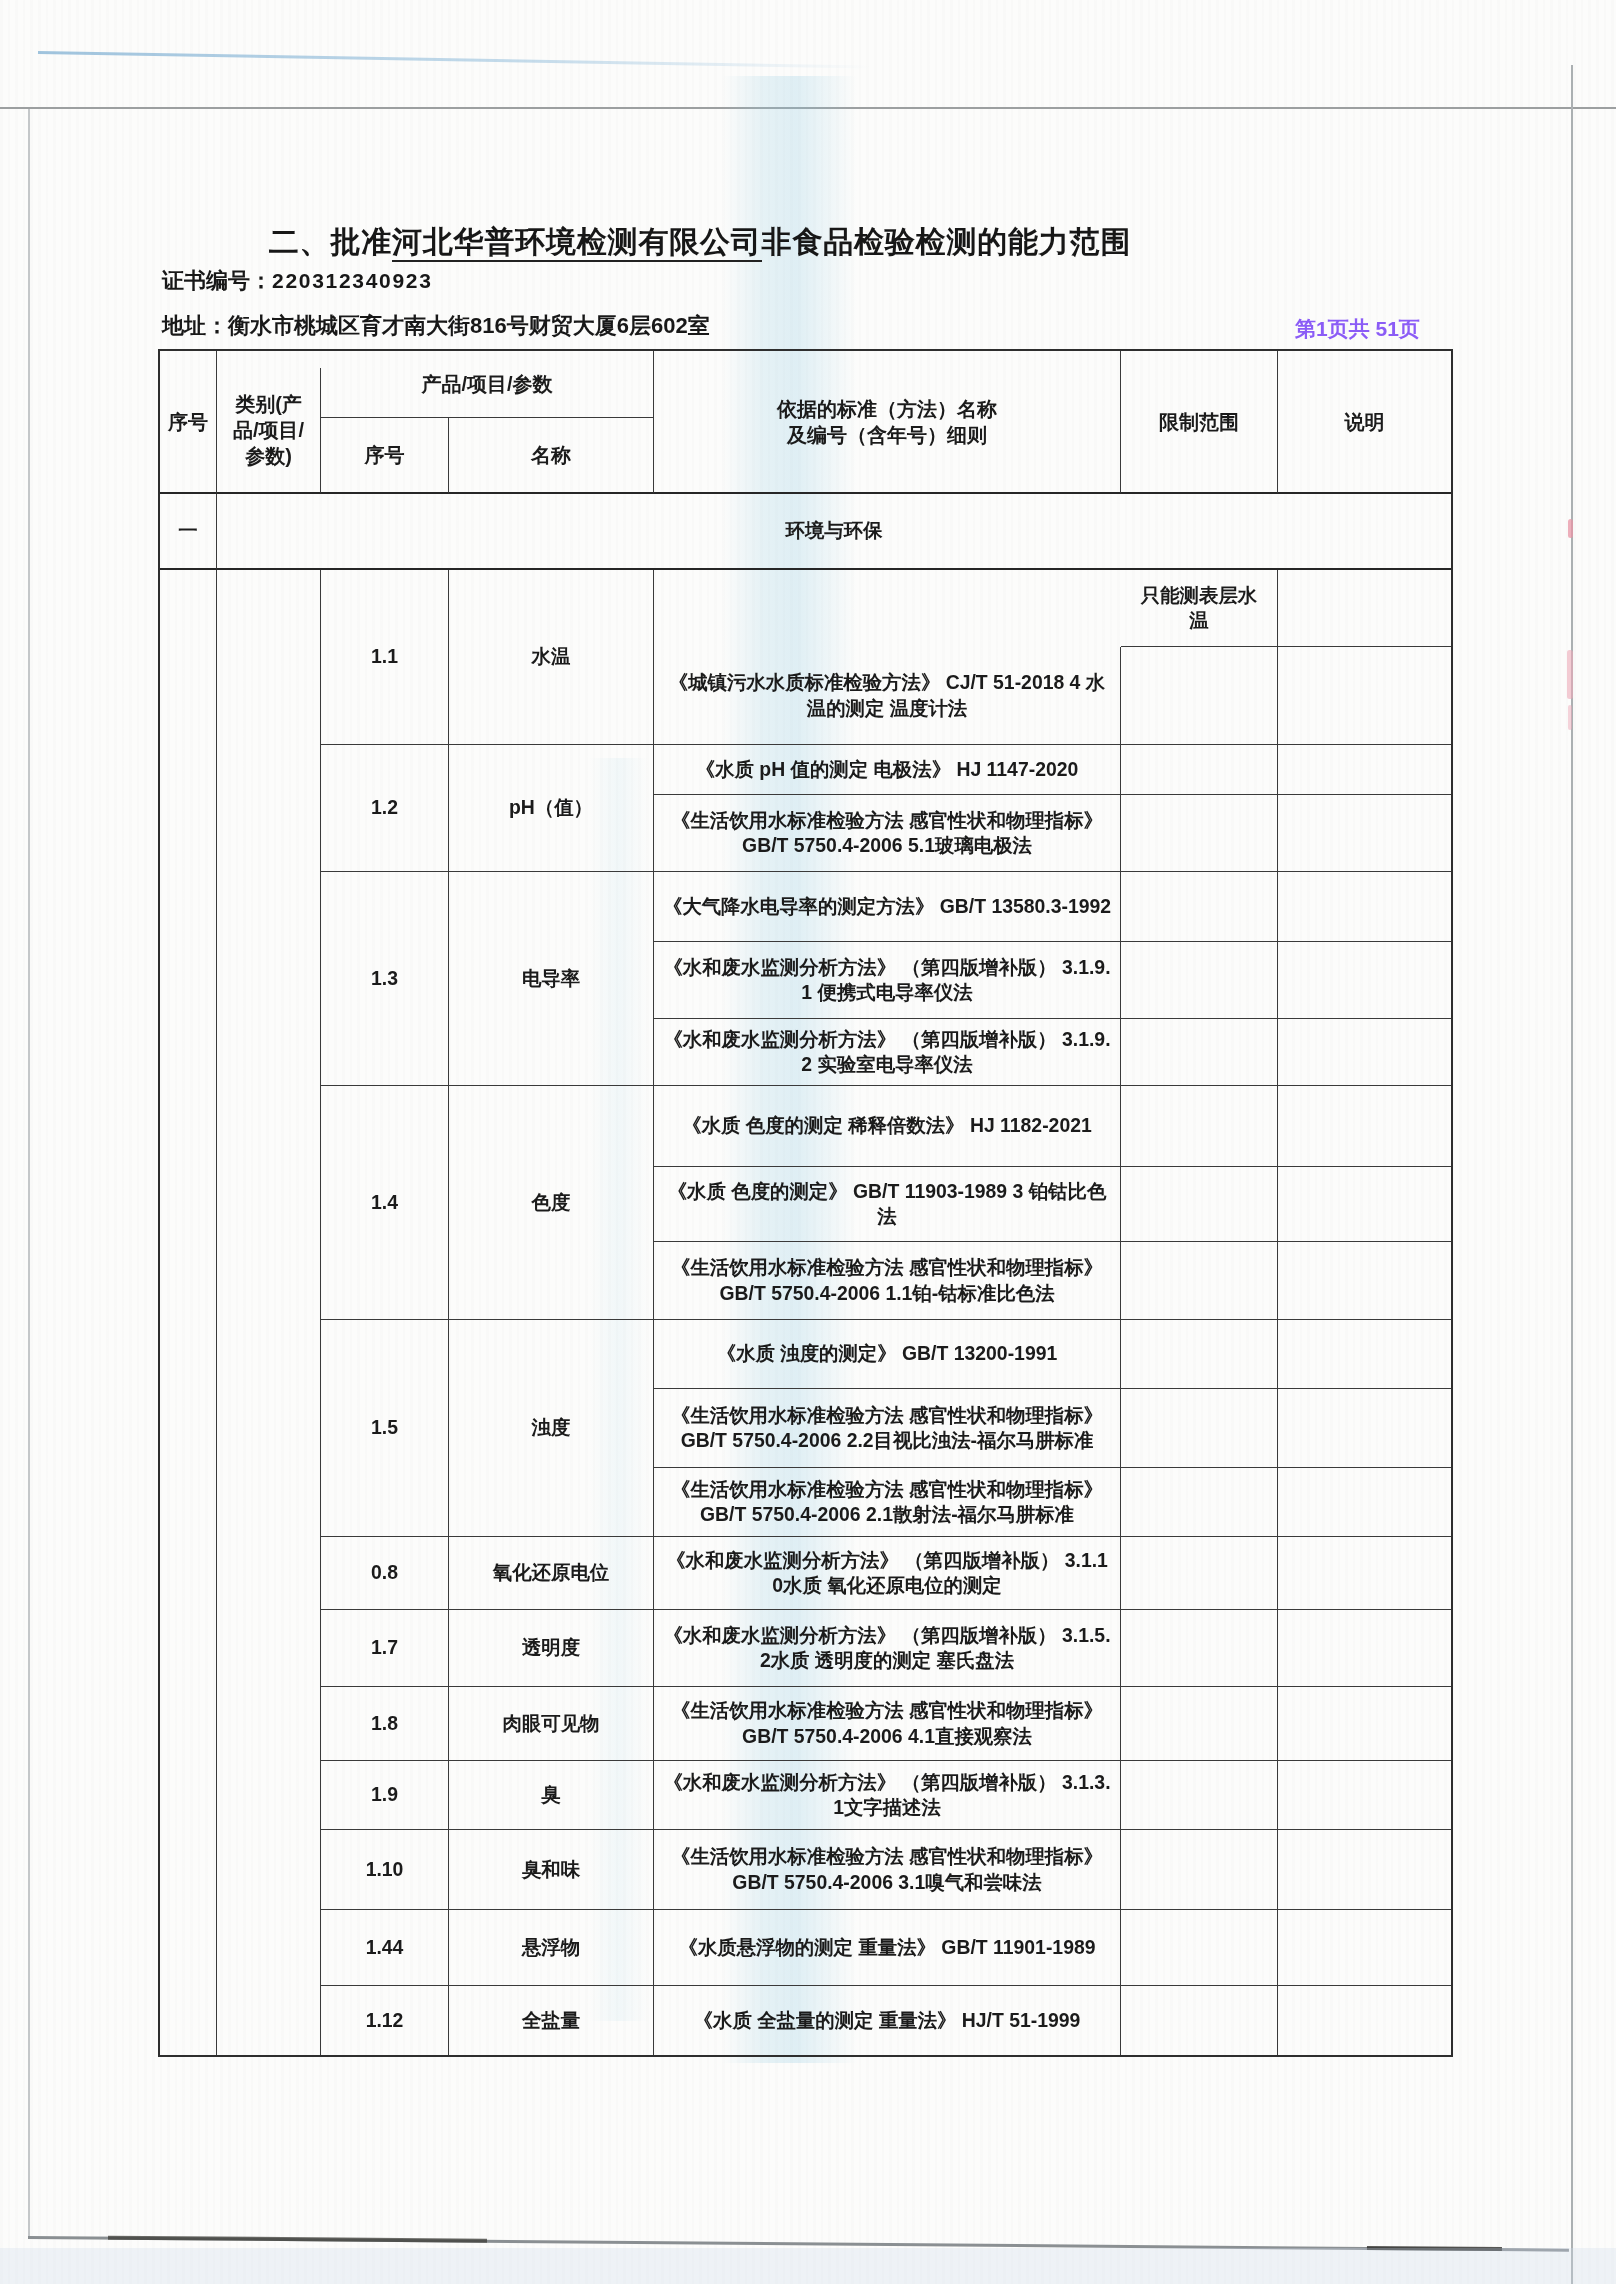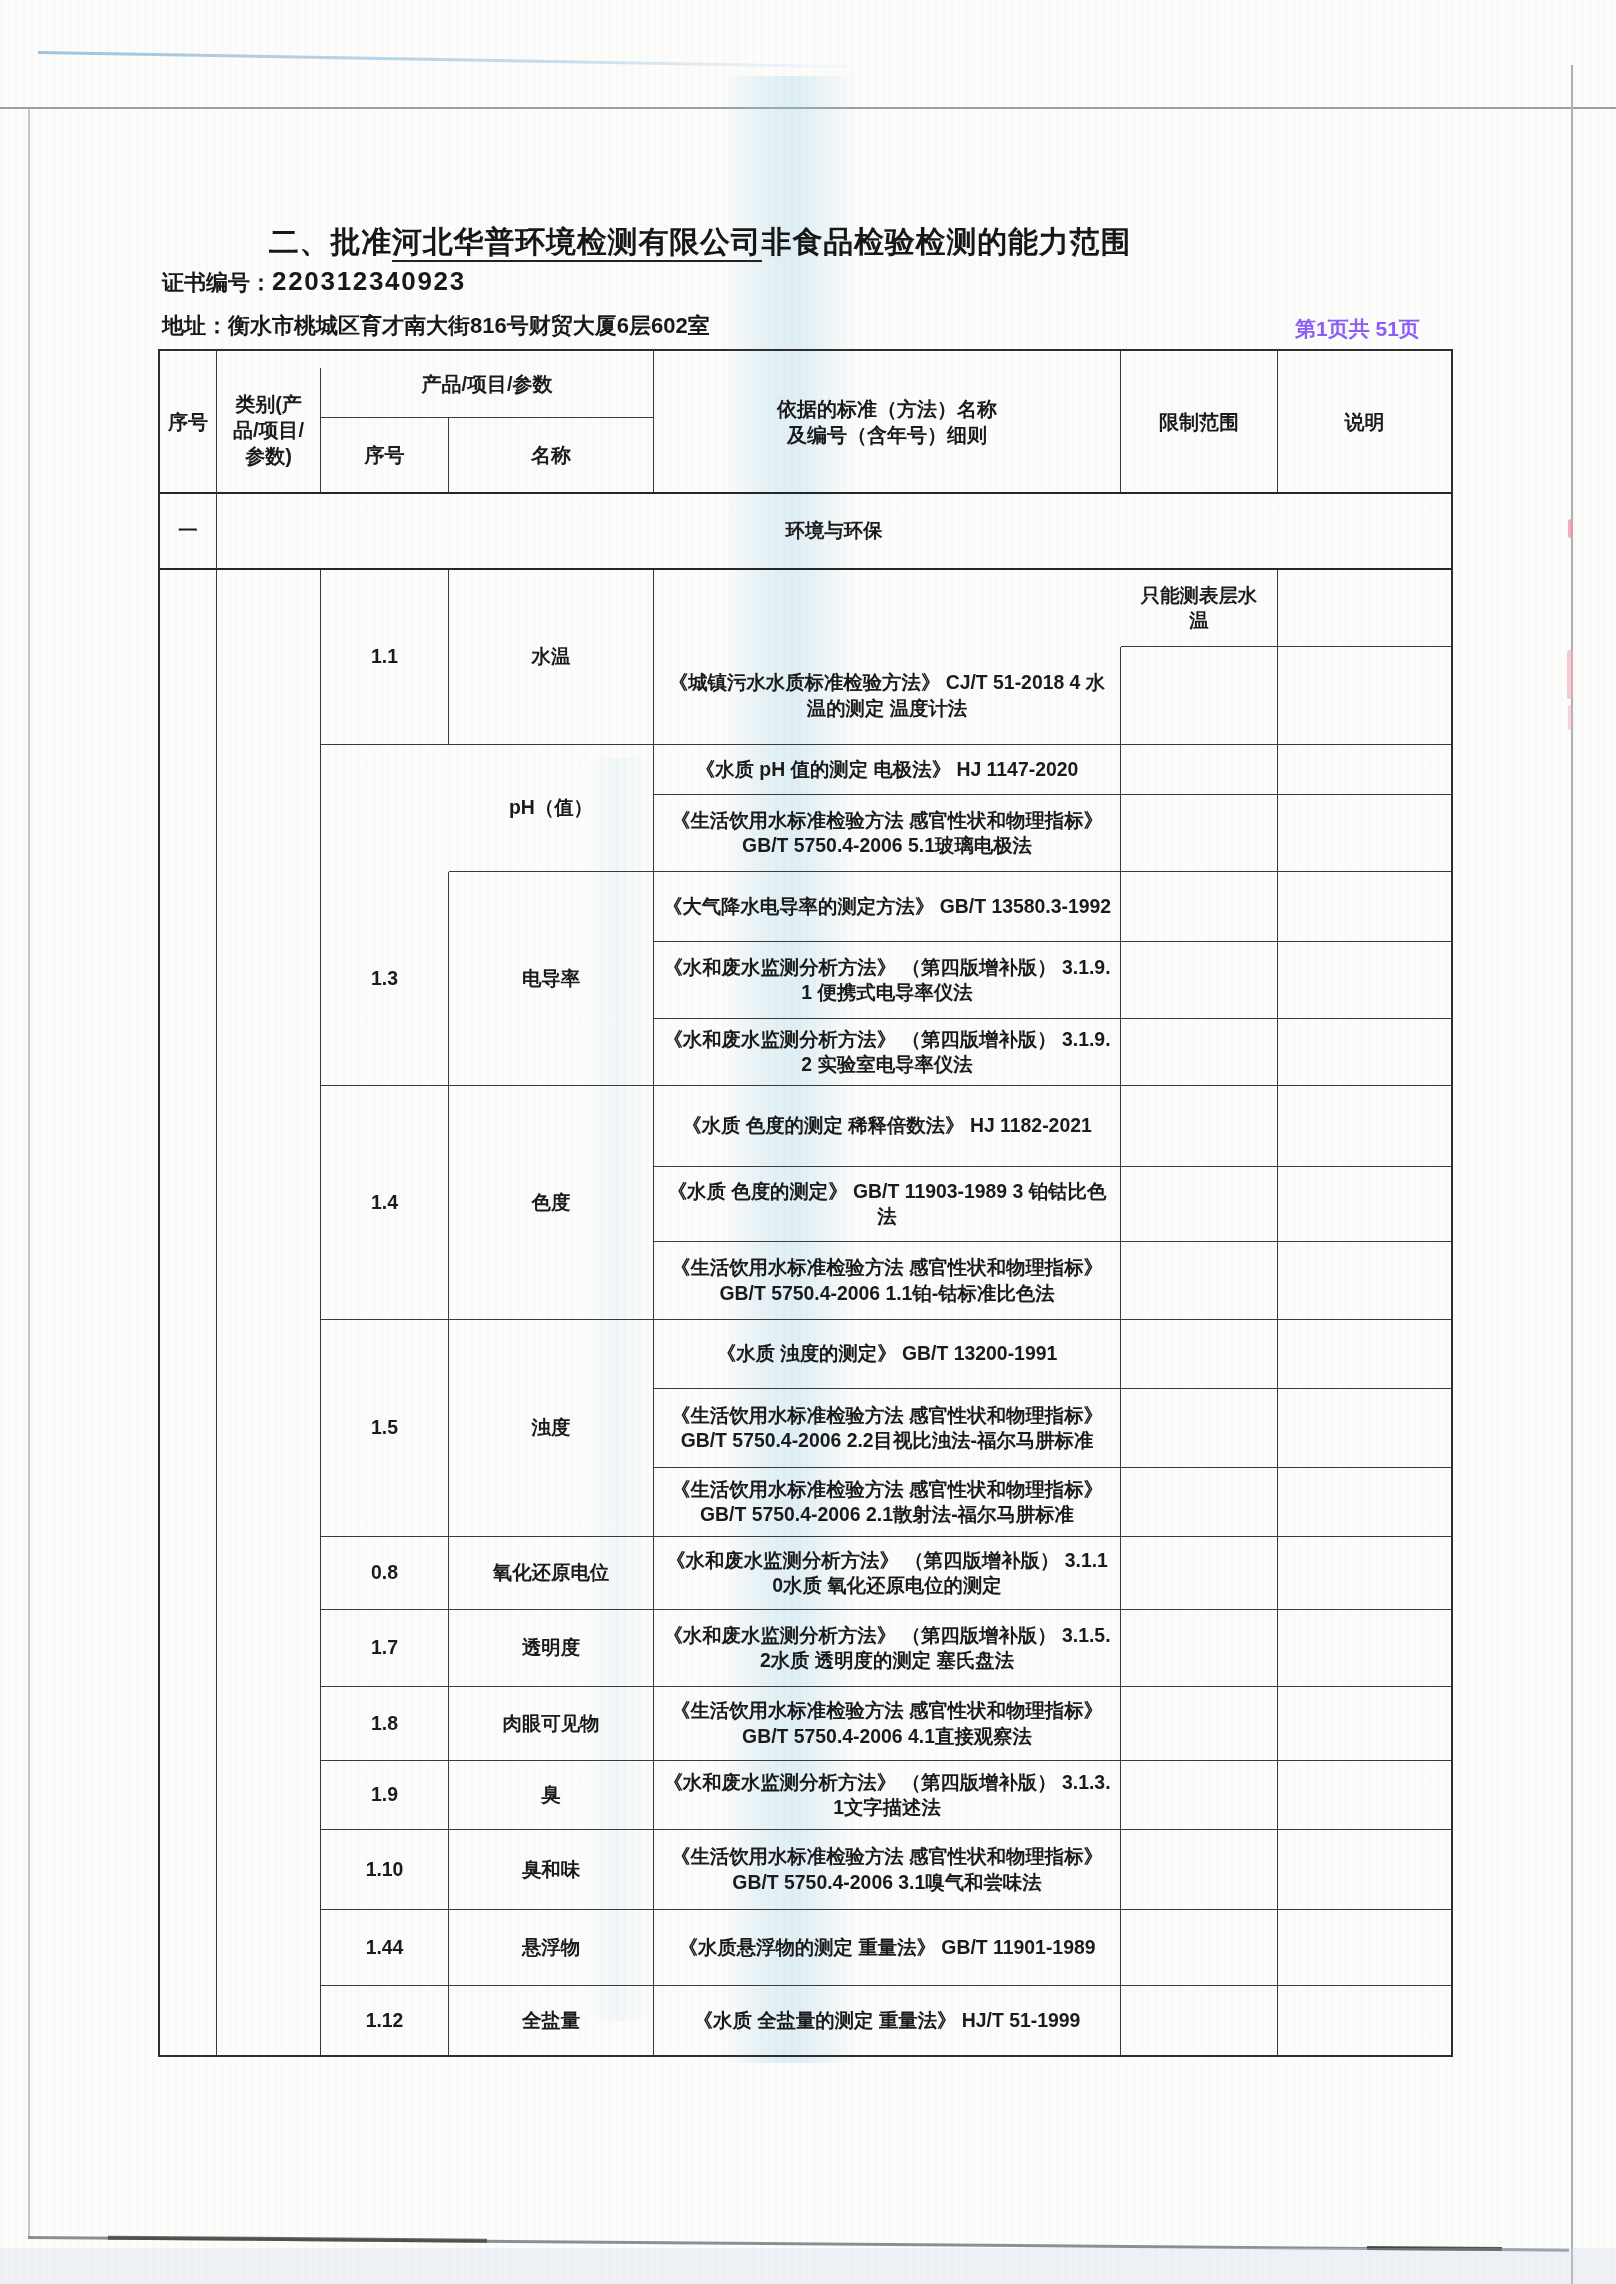"220312340923" .cert-number { font-size: 26px -> 21px }
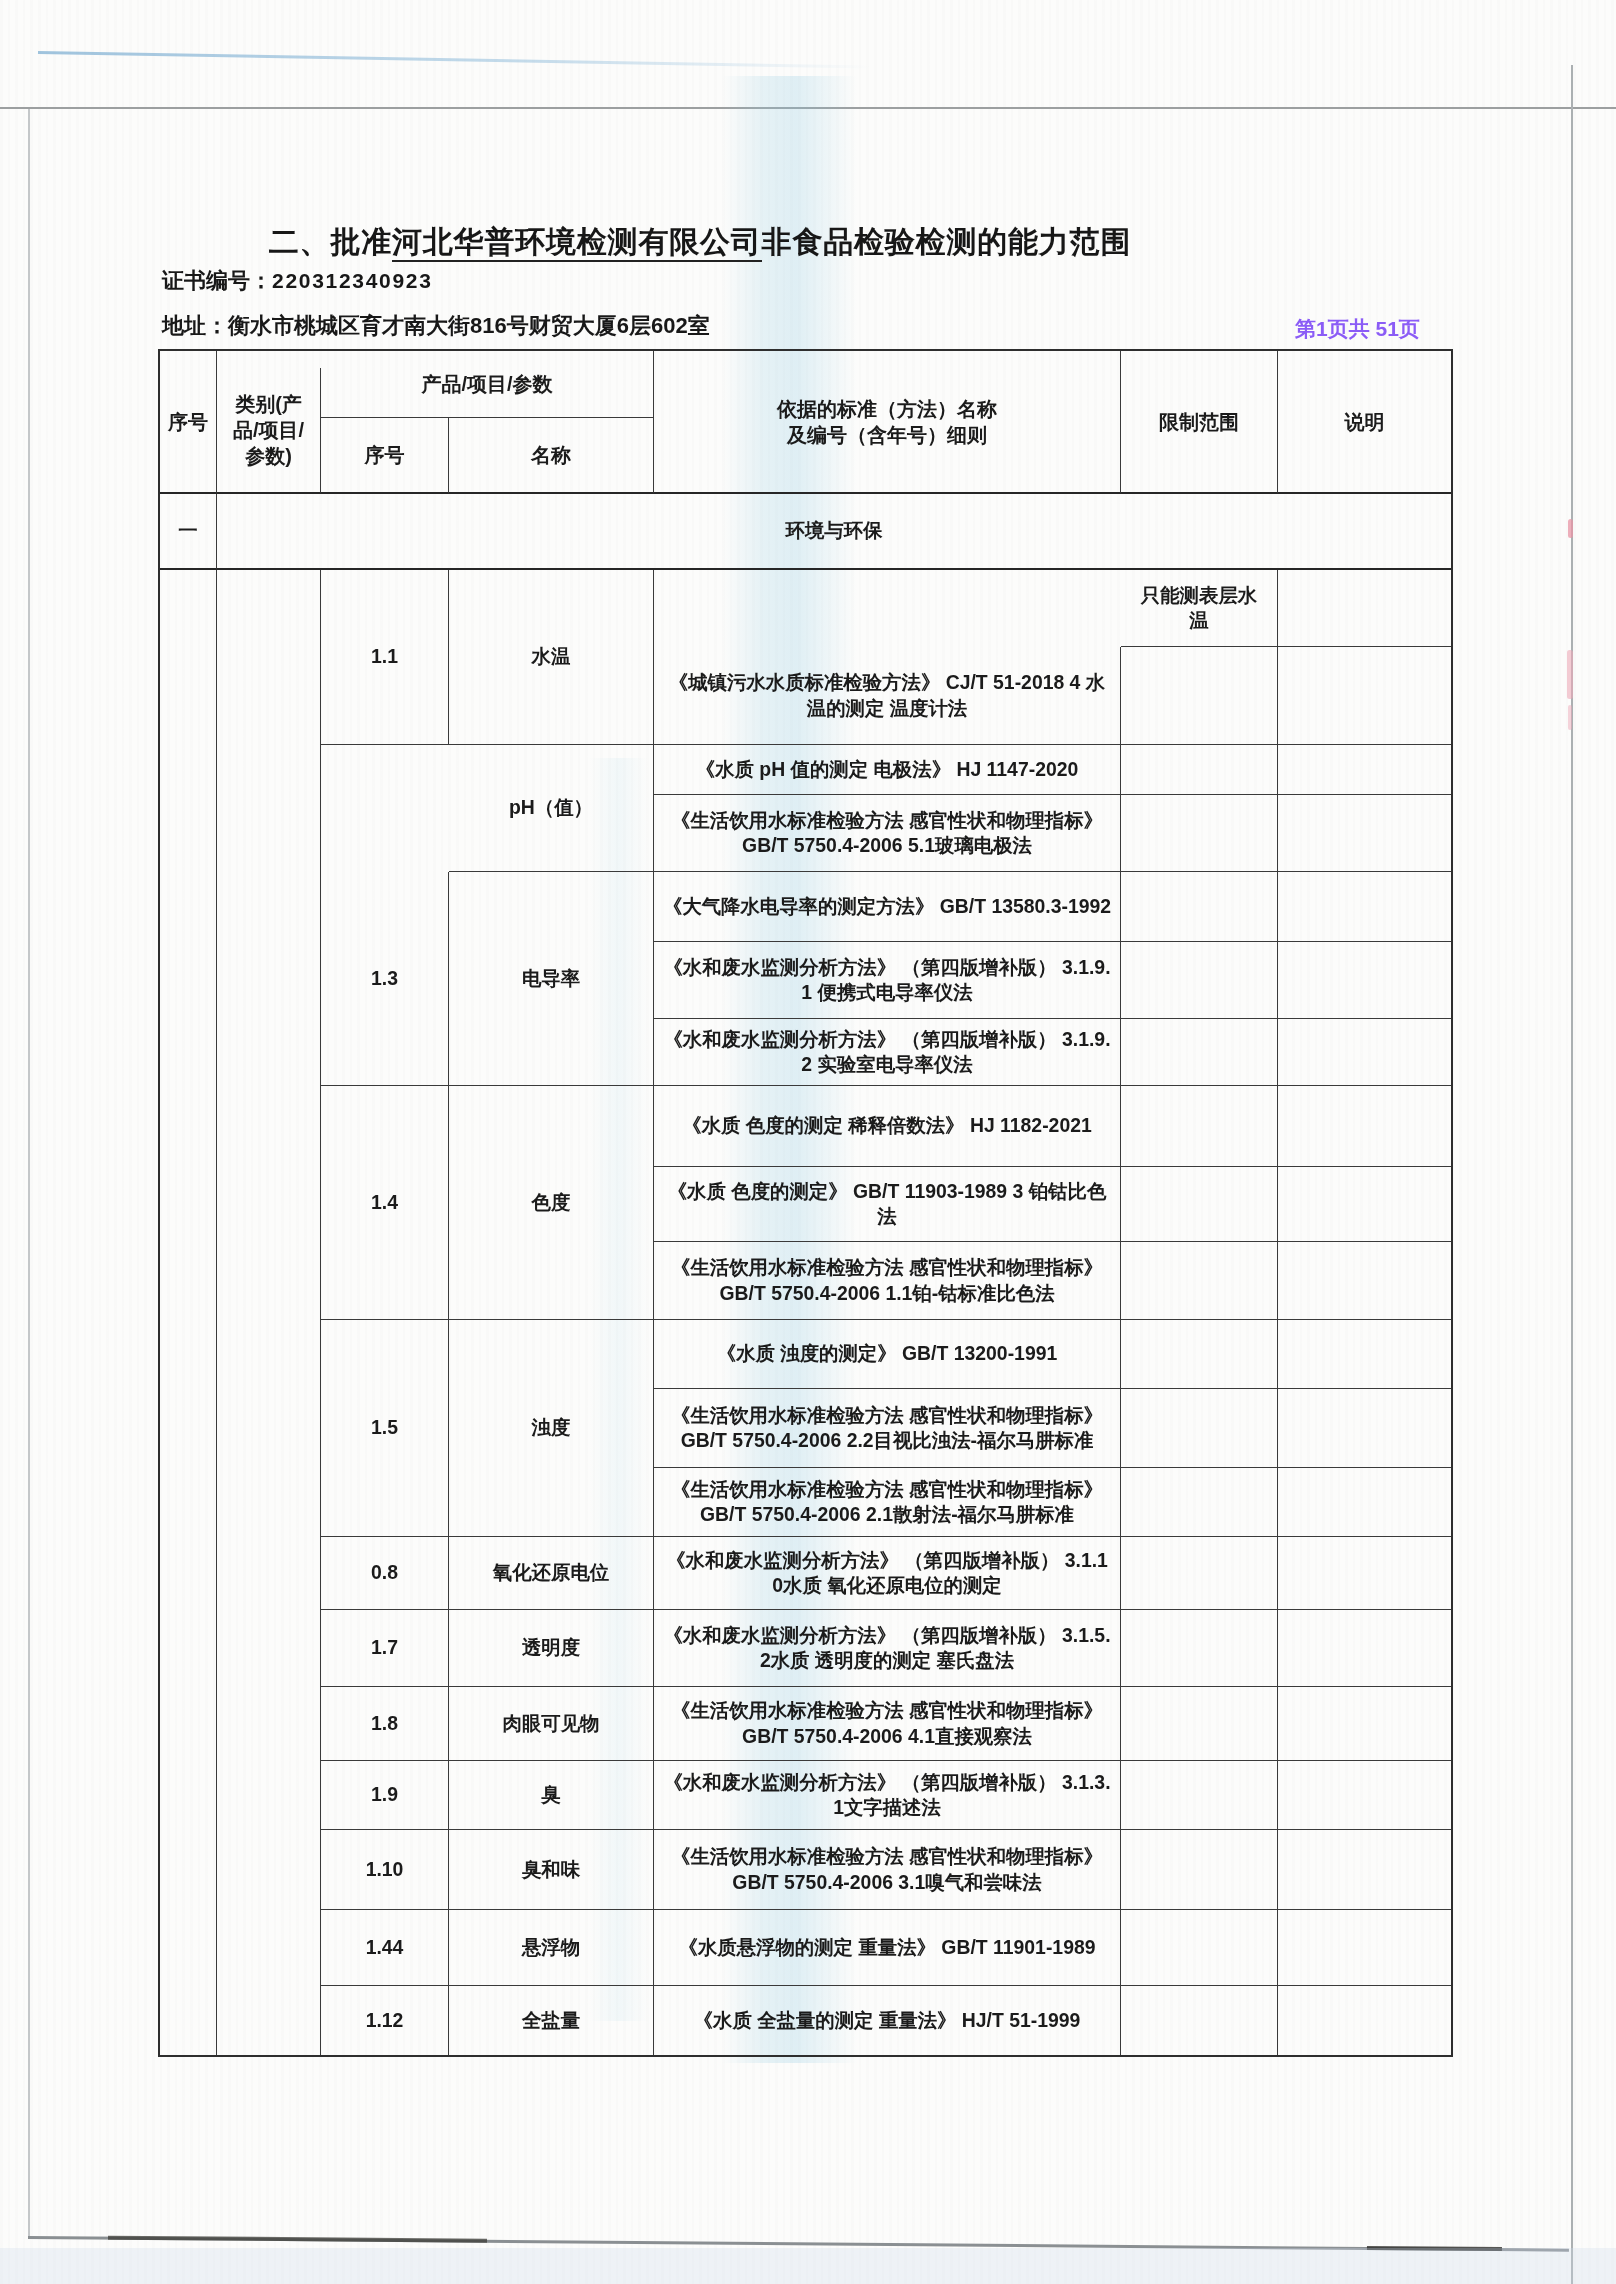"1.2" div.c { html: none -> <div>1.2</div> }
